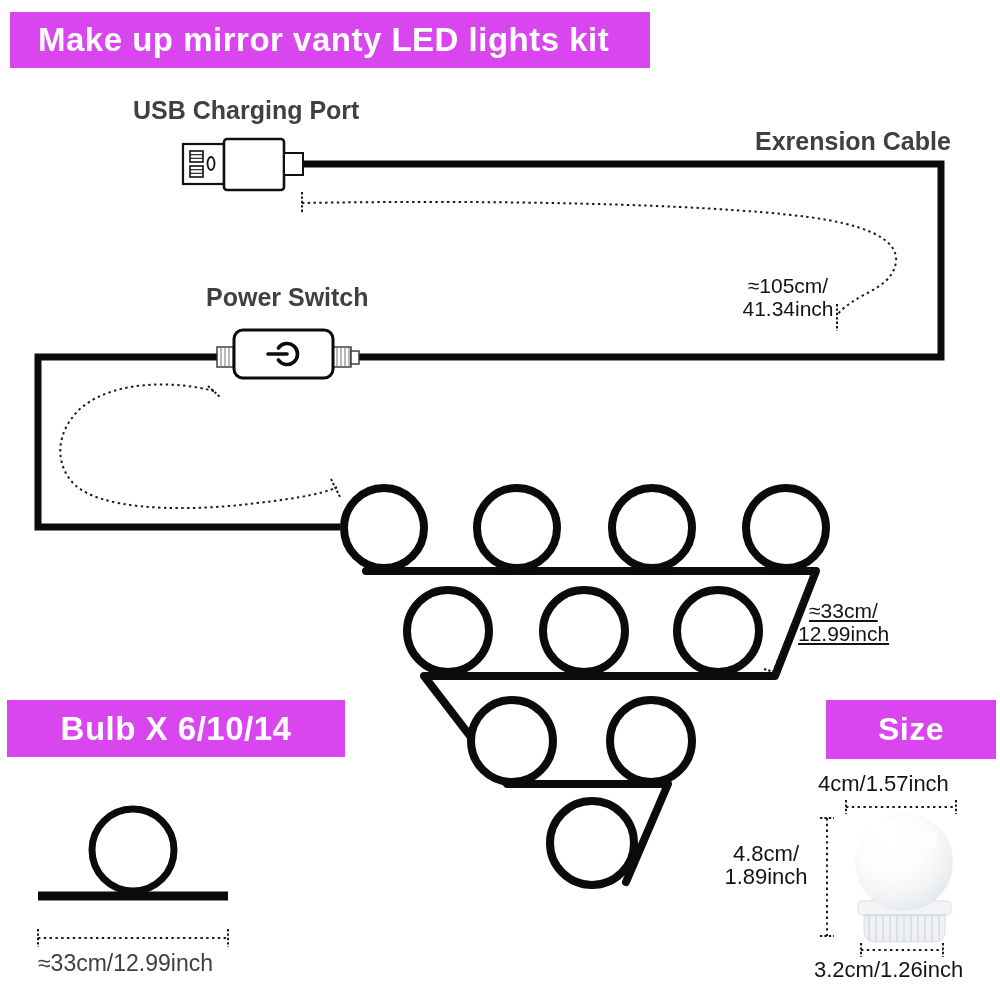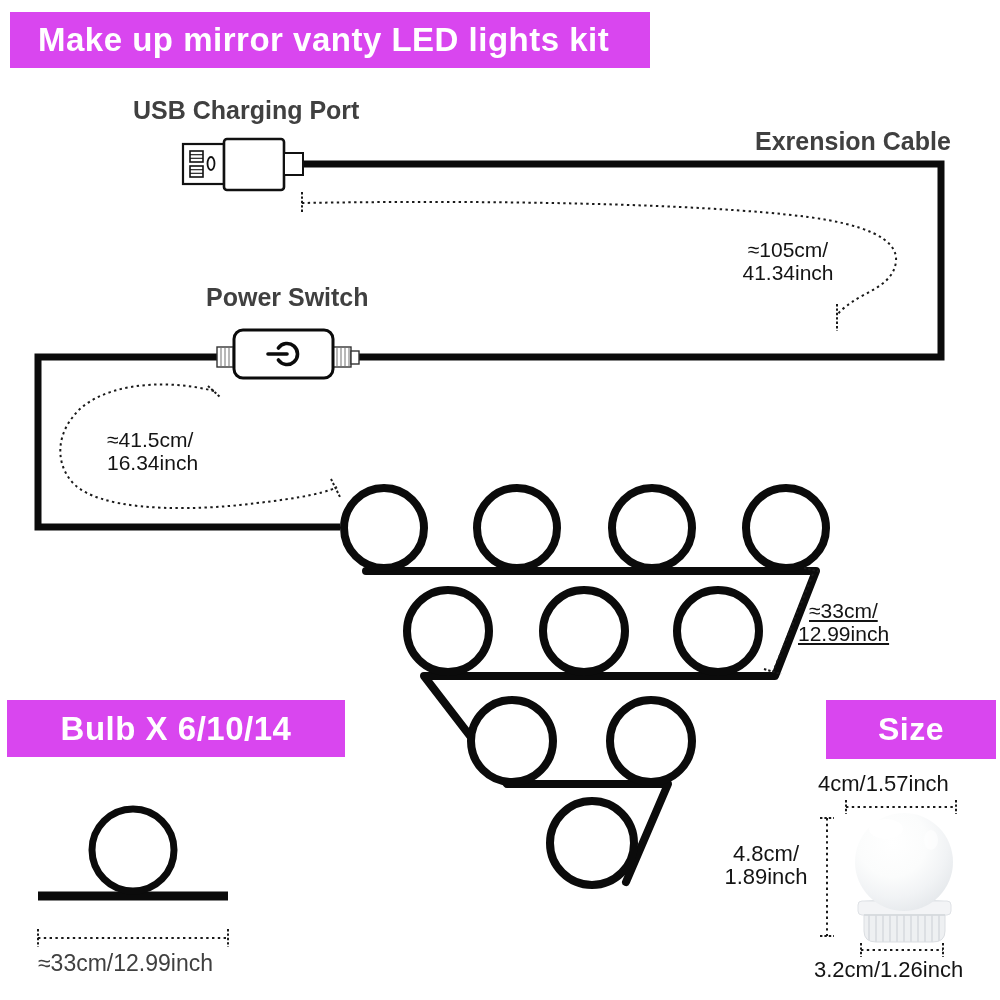"≈105cm/" .measure.center { margin-top: none -> 36px }
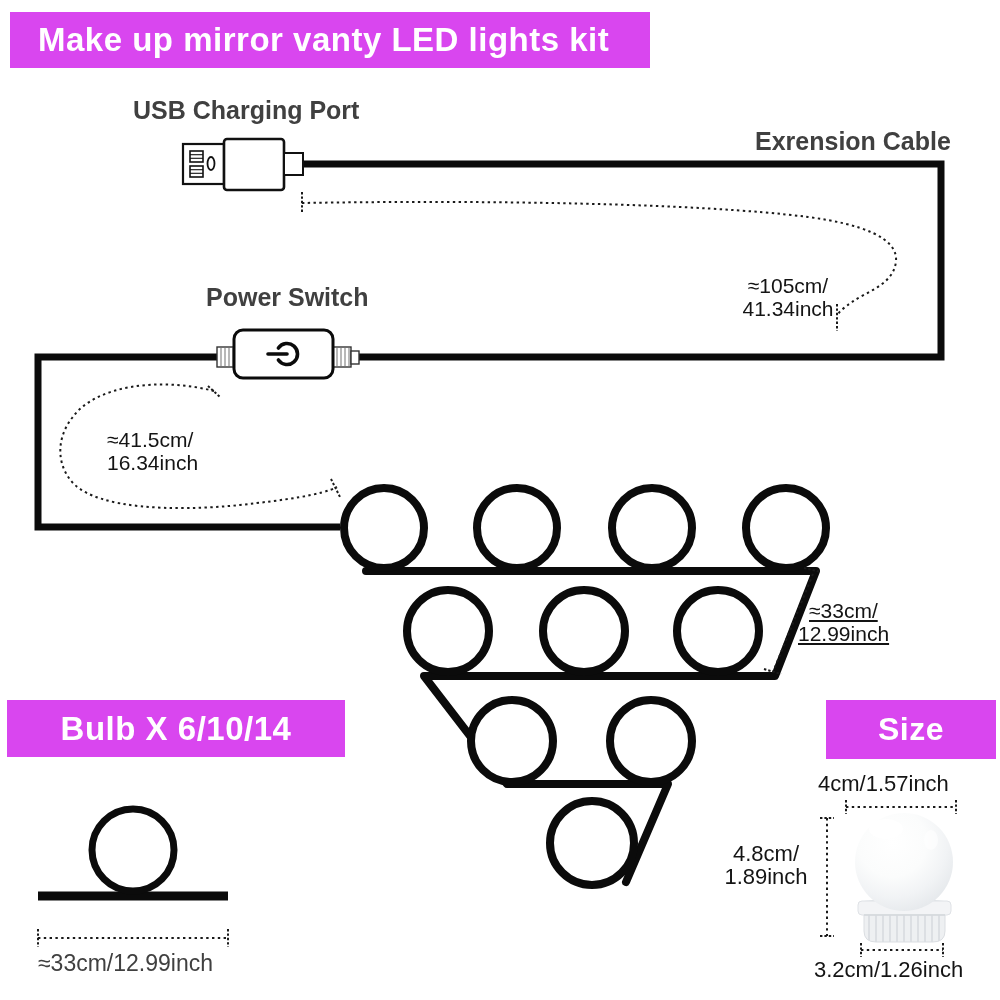"≈41.5cm/" div.abs { html: <div> <div>≈41.5cm/</div> <div>16.34inch</div> </div> -> none }
